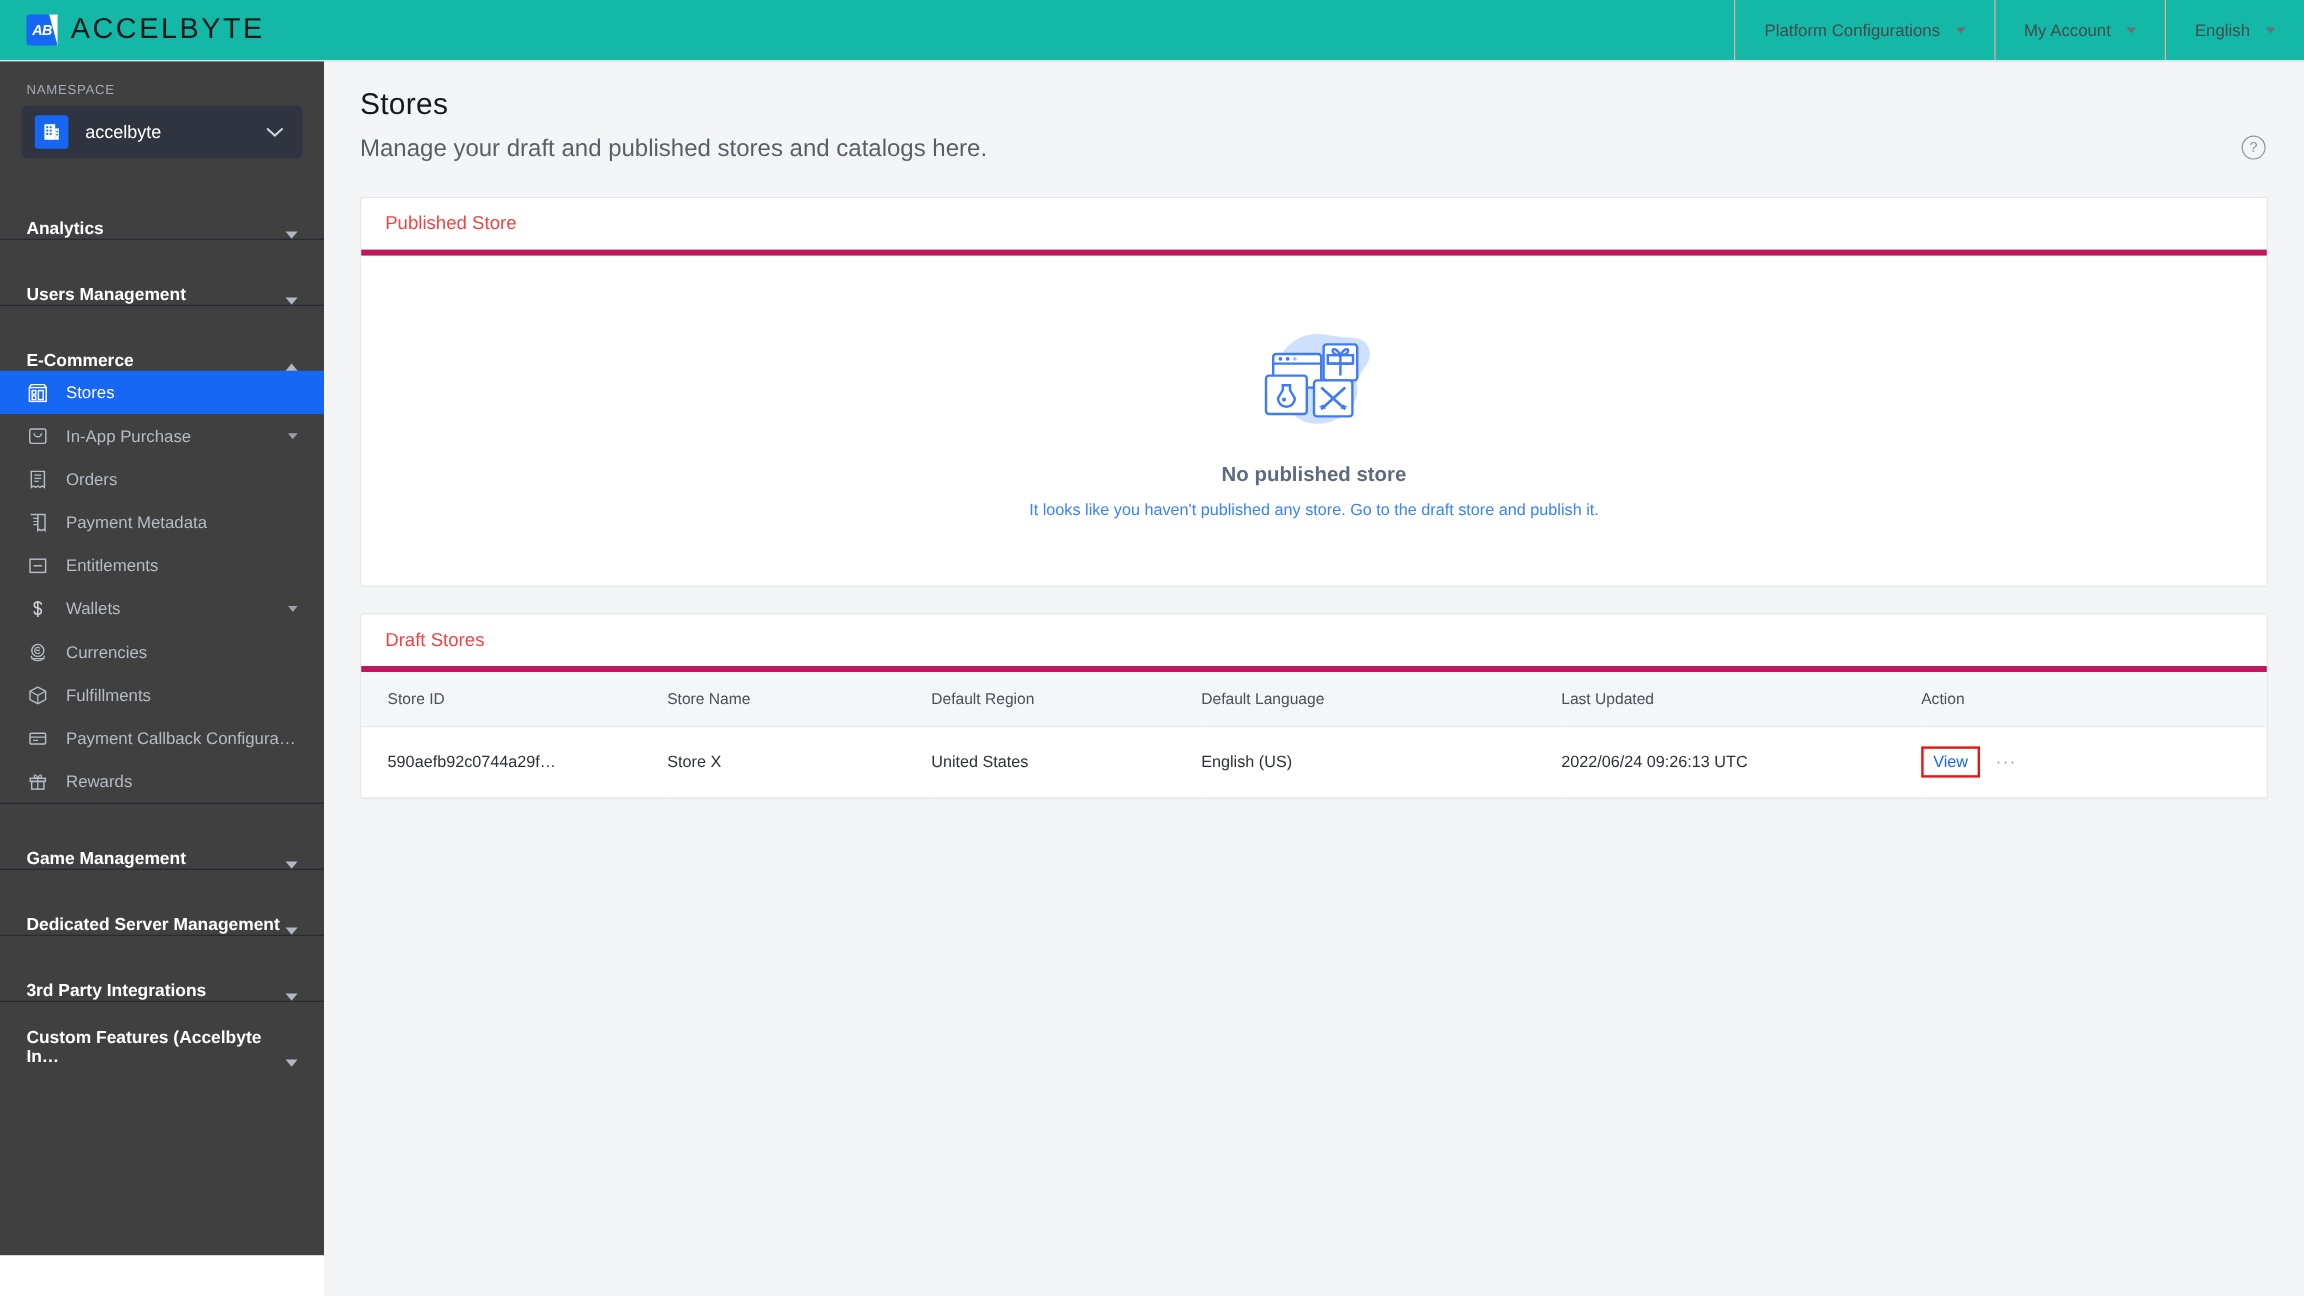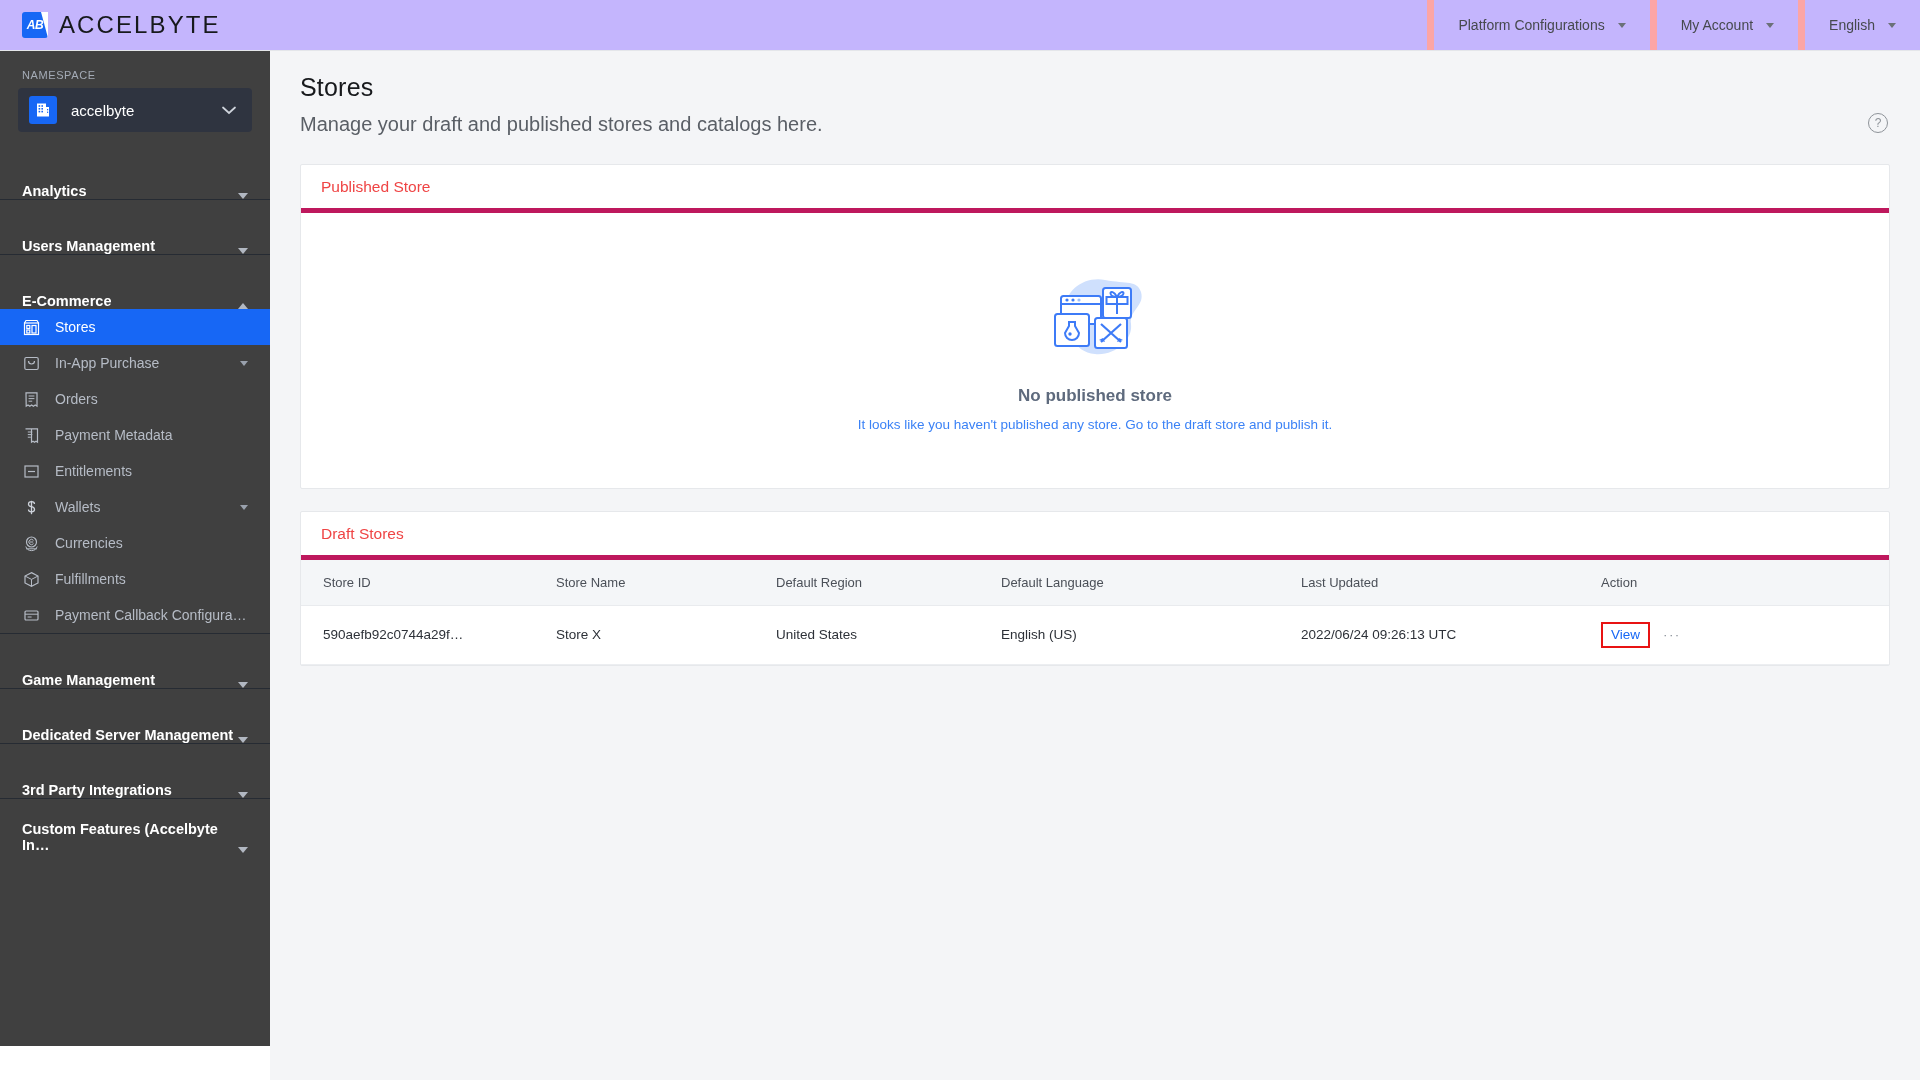"AB" .topbar { background: #c4b5fd -> #14b8a6 }
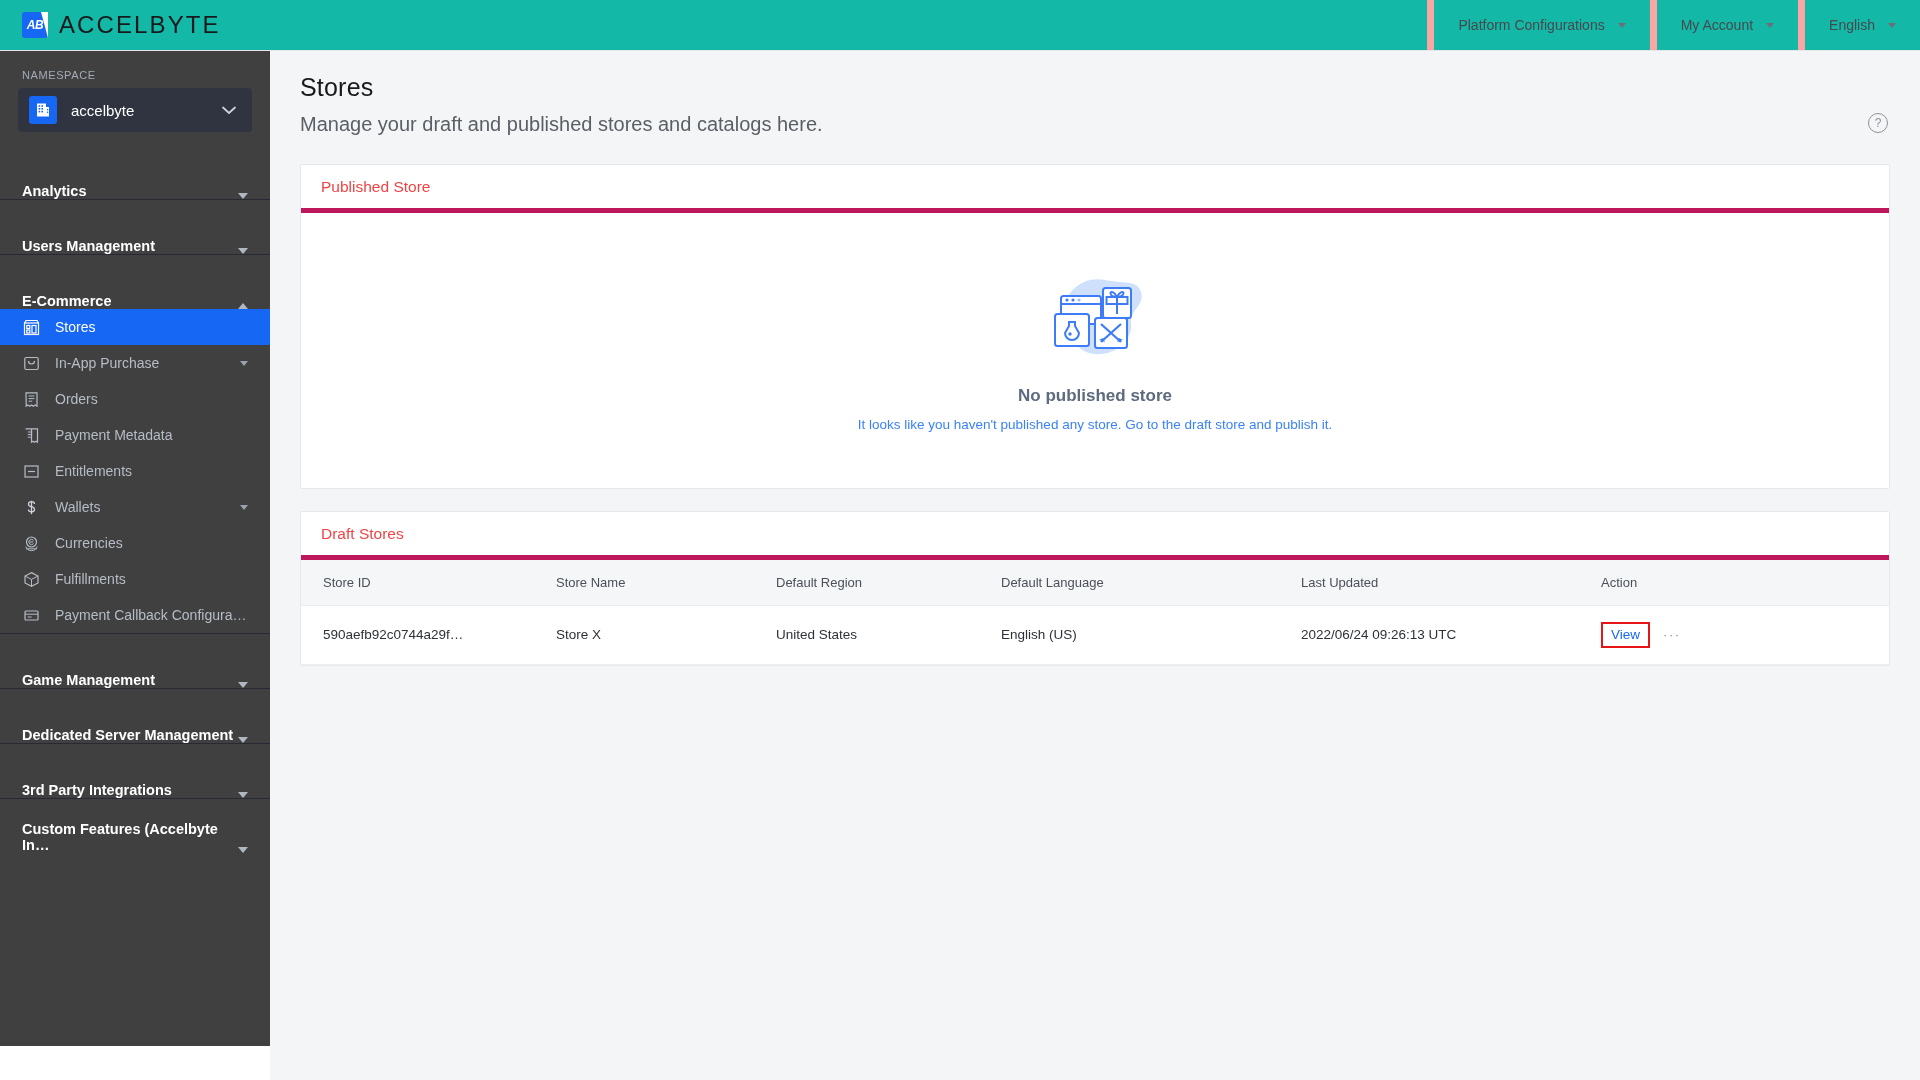"Platform Configurations" .tb-item { border-left: 7px solid #fca5a5 -> 1px solid #fca5a5 }
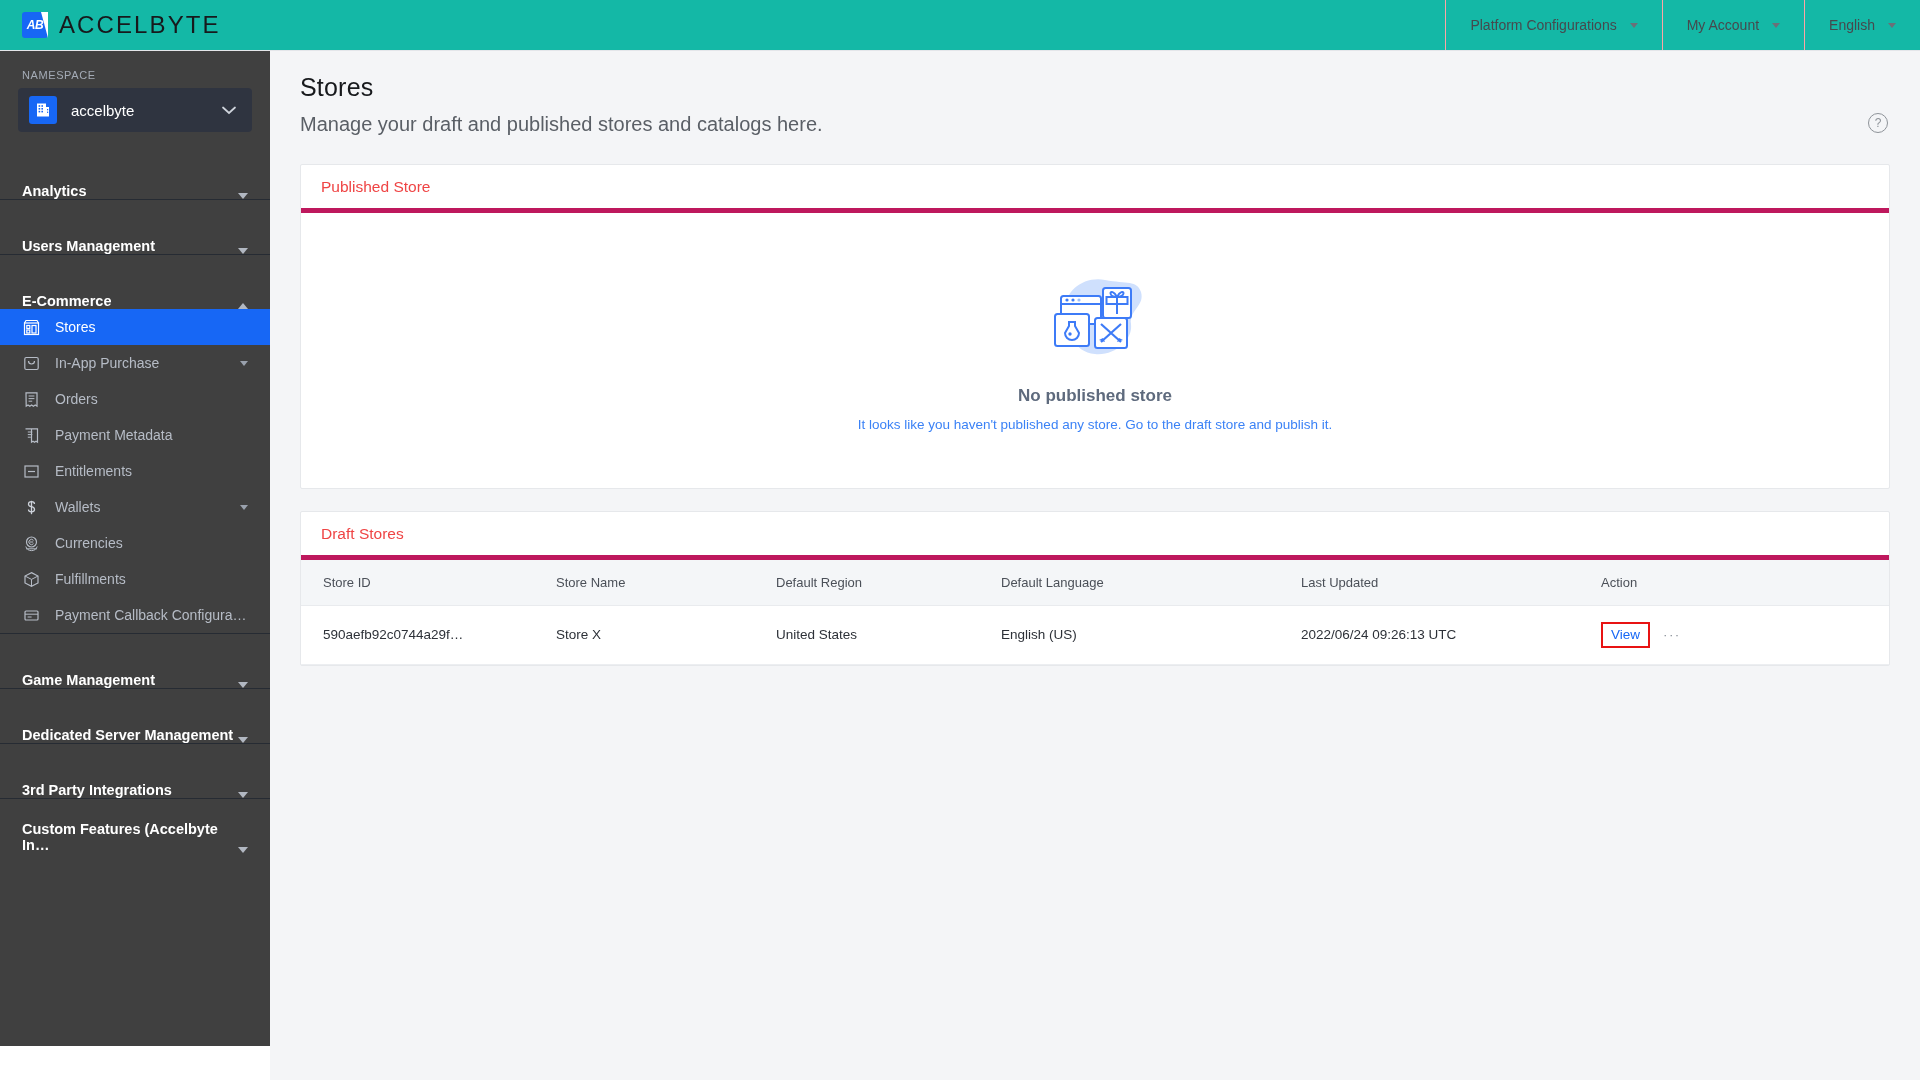"Rewards" div.nav-item { html: none -> <div> <span> <svg> <rect></rect> <rect></rect> <path></path> <path></path> </svg> </span> <span>Rewards</span> </div> }
